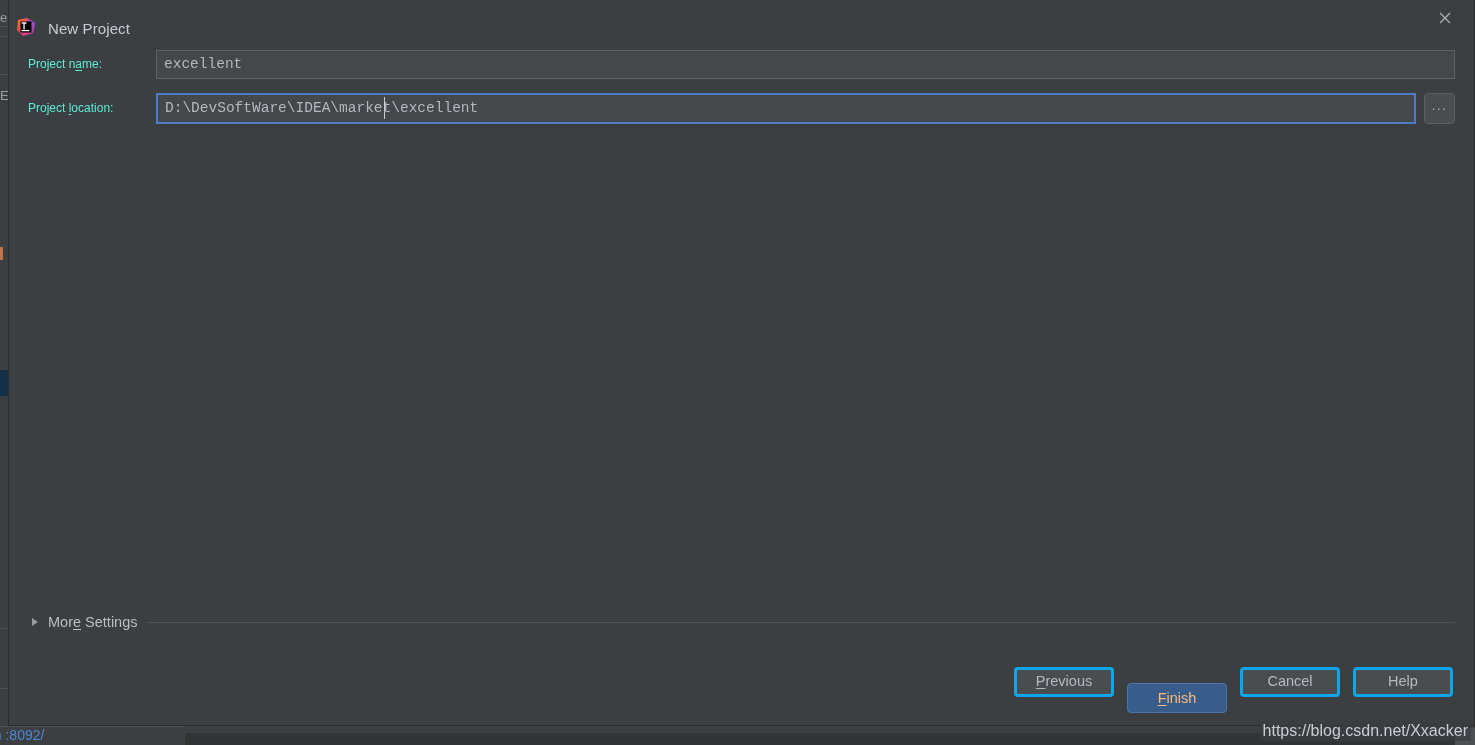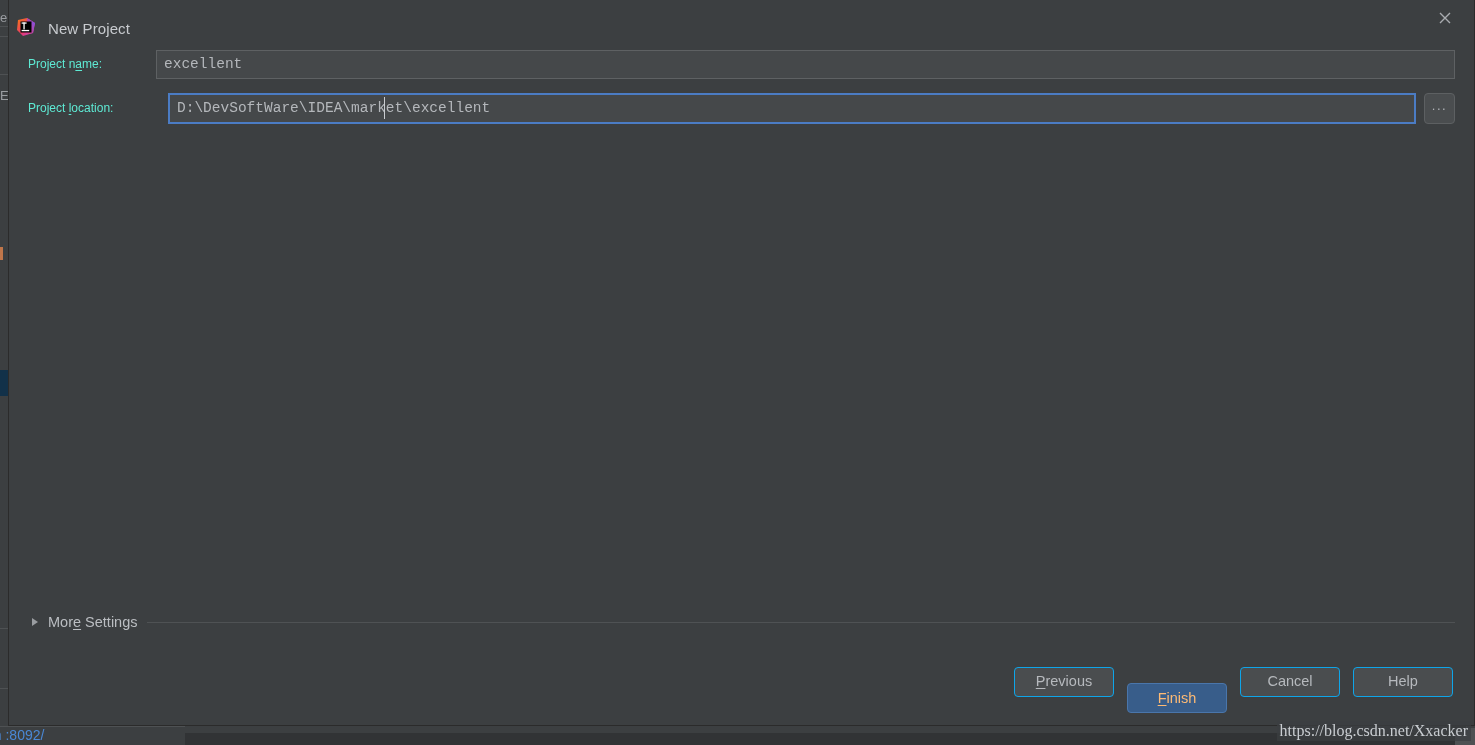"D:\DevSoftWare\IDEA\market\excellent" .text-input.focused { margin-left: 12px -> none }
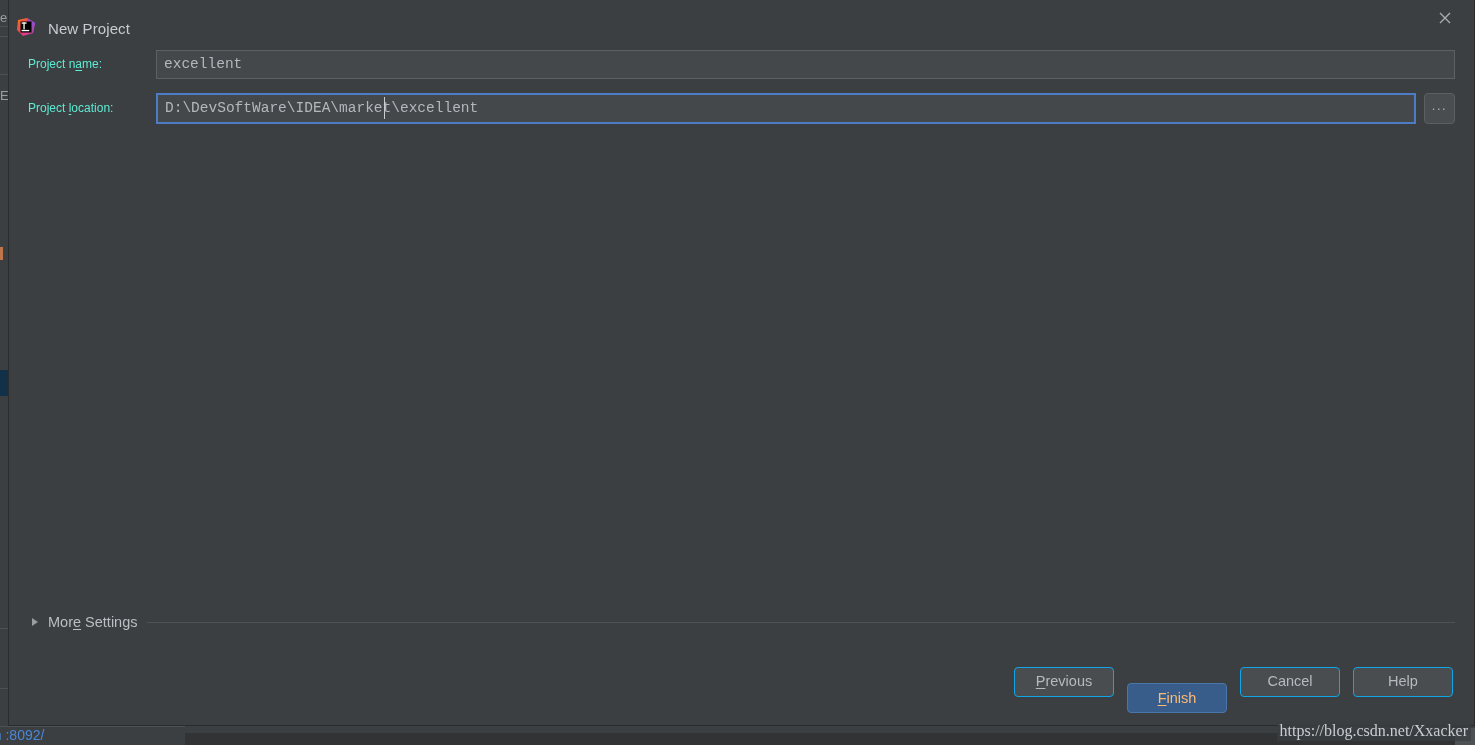"Previous" .dlg-btn { border: 1px solid #0ea5e9 -> 3px solid #0ea5e9 }
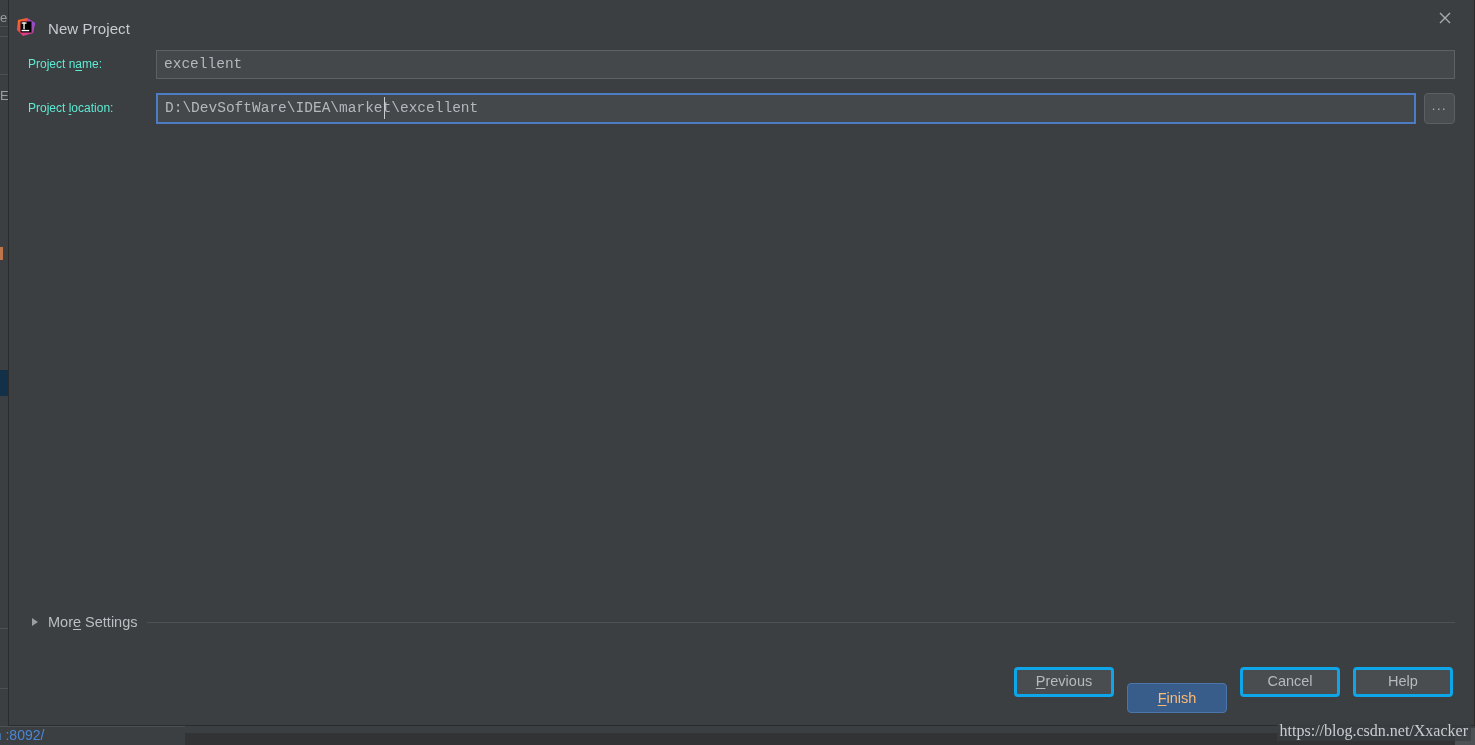"https://blog.csdn.net/Xxacker" #watermark { font-family: Liberation Serif, serif -> Liberation Sans, sans-serif }
